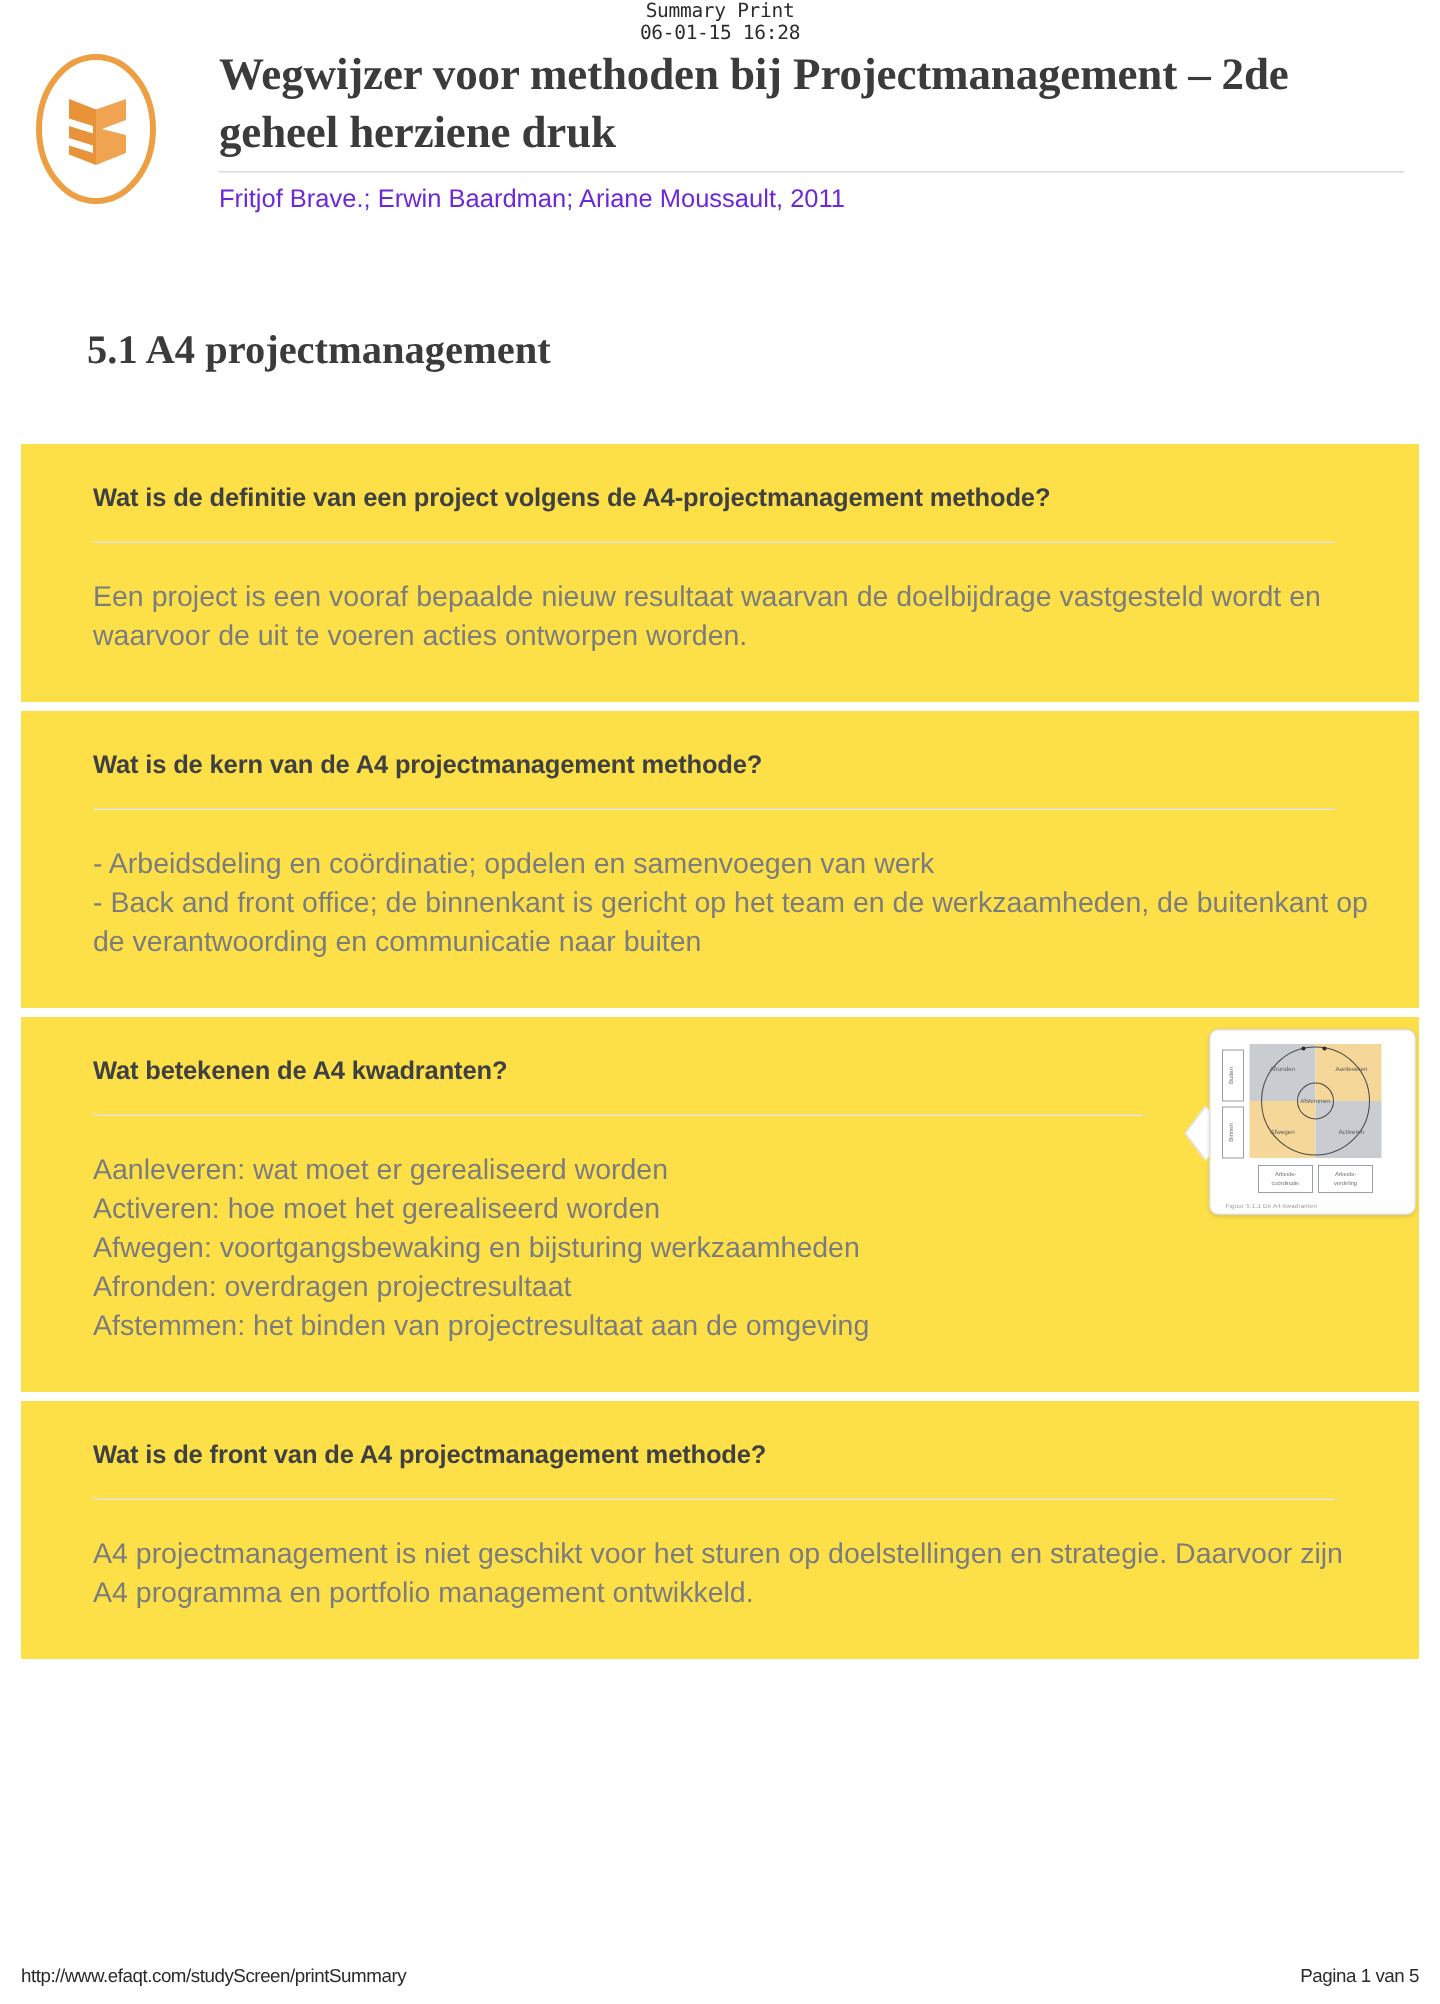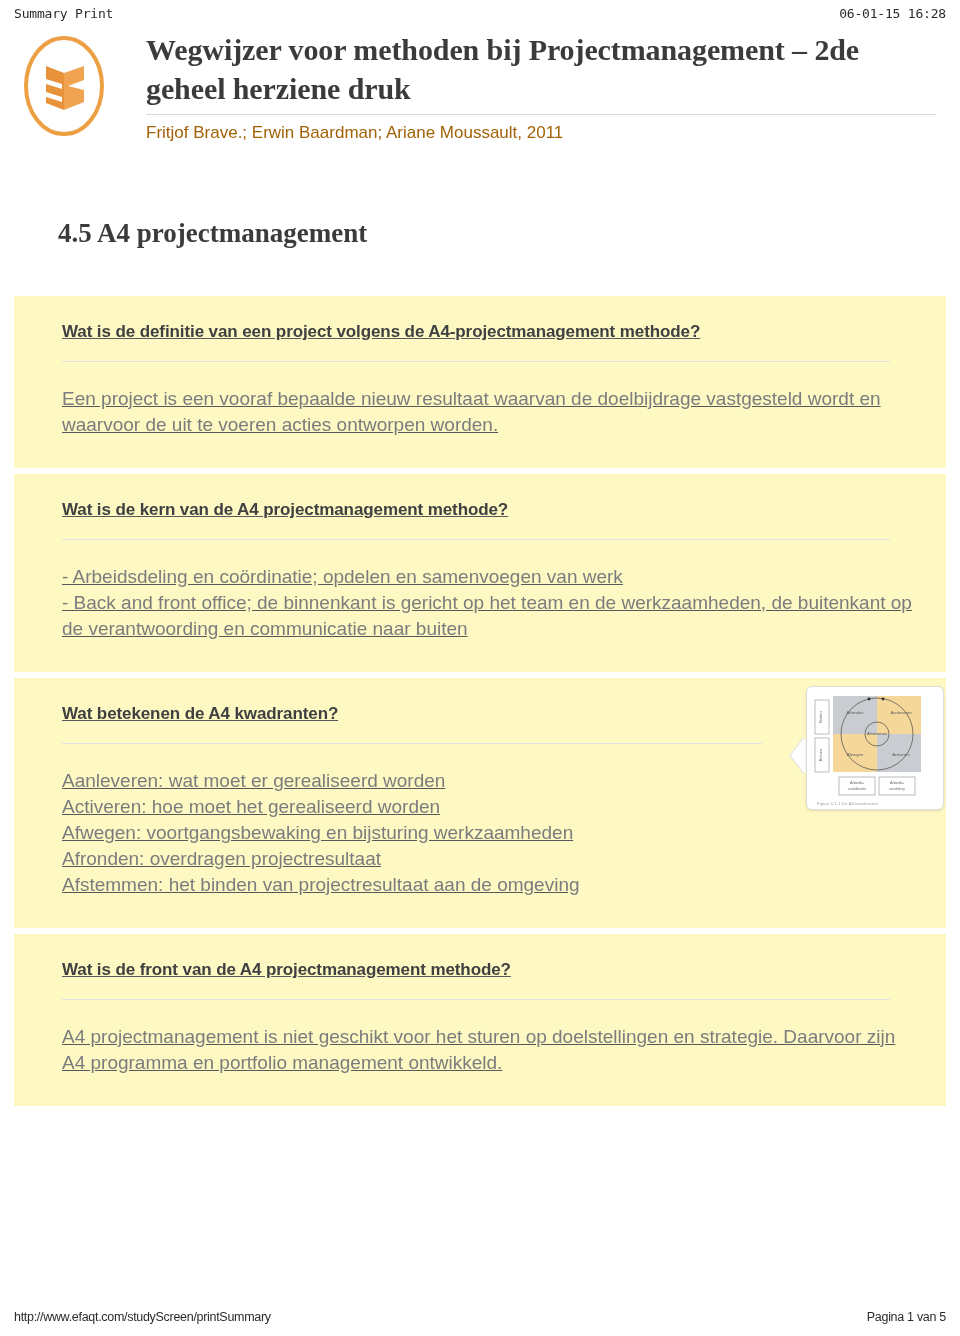"Summary Print" .print-header { flex-direction: none -> column }
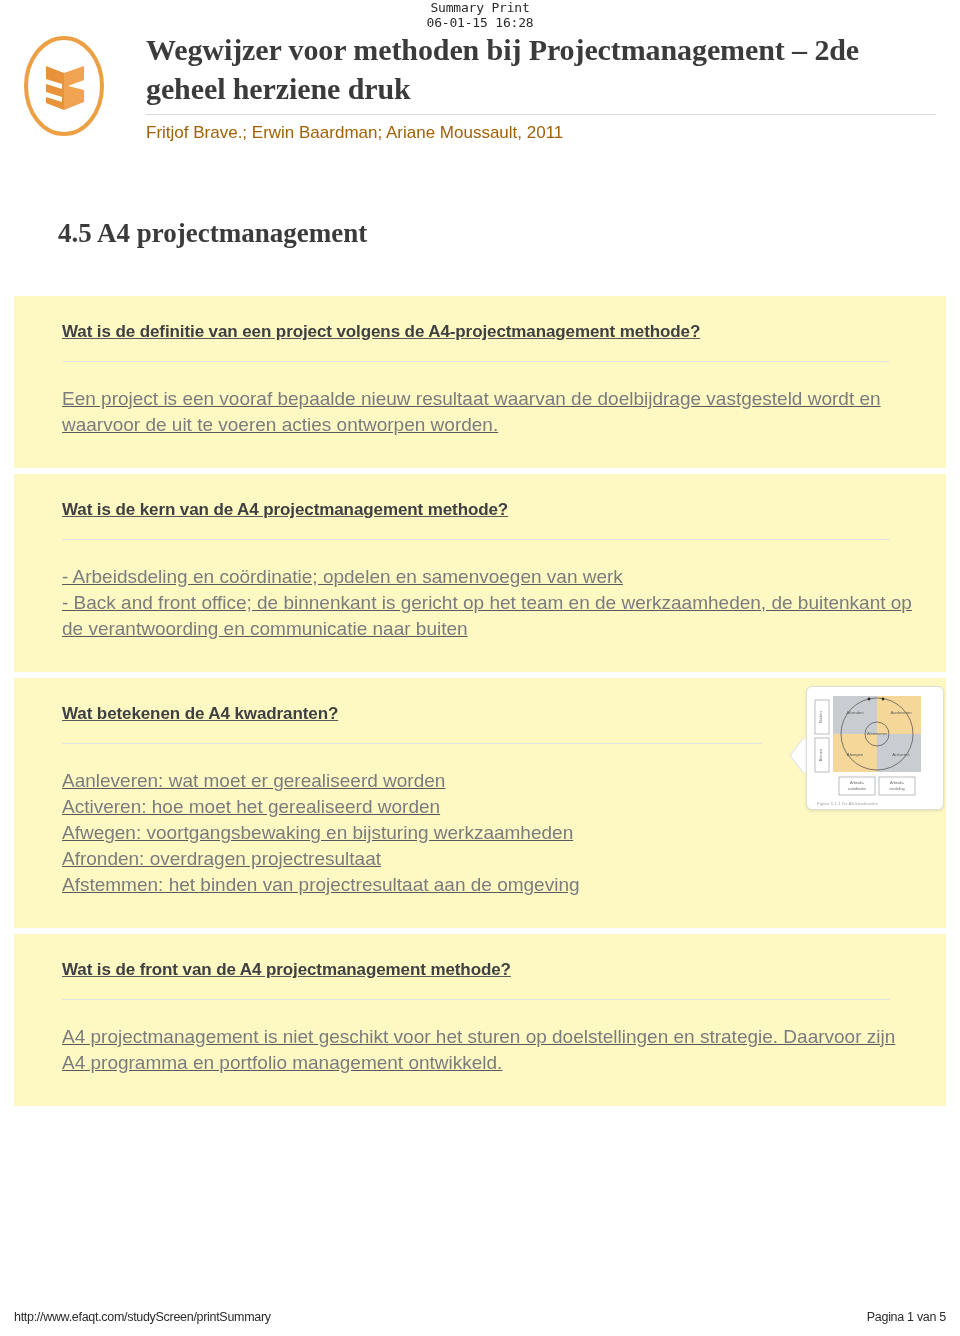"Fritjof Brave.; Erwin Baardman; Ariane" .doc-authors { color: #a16207 -> #6d28d9 }
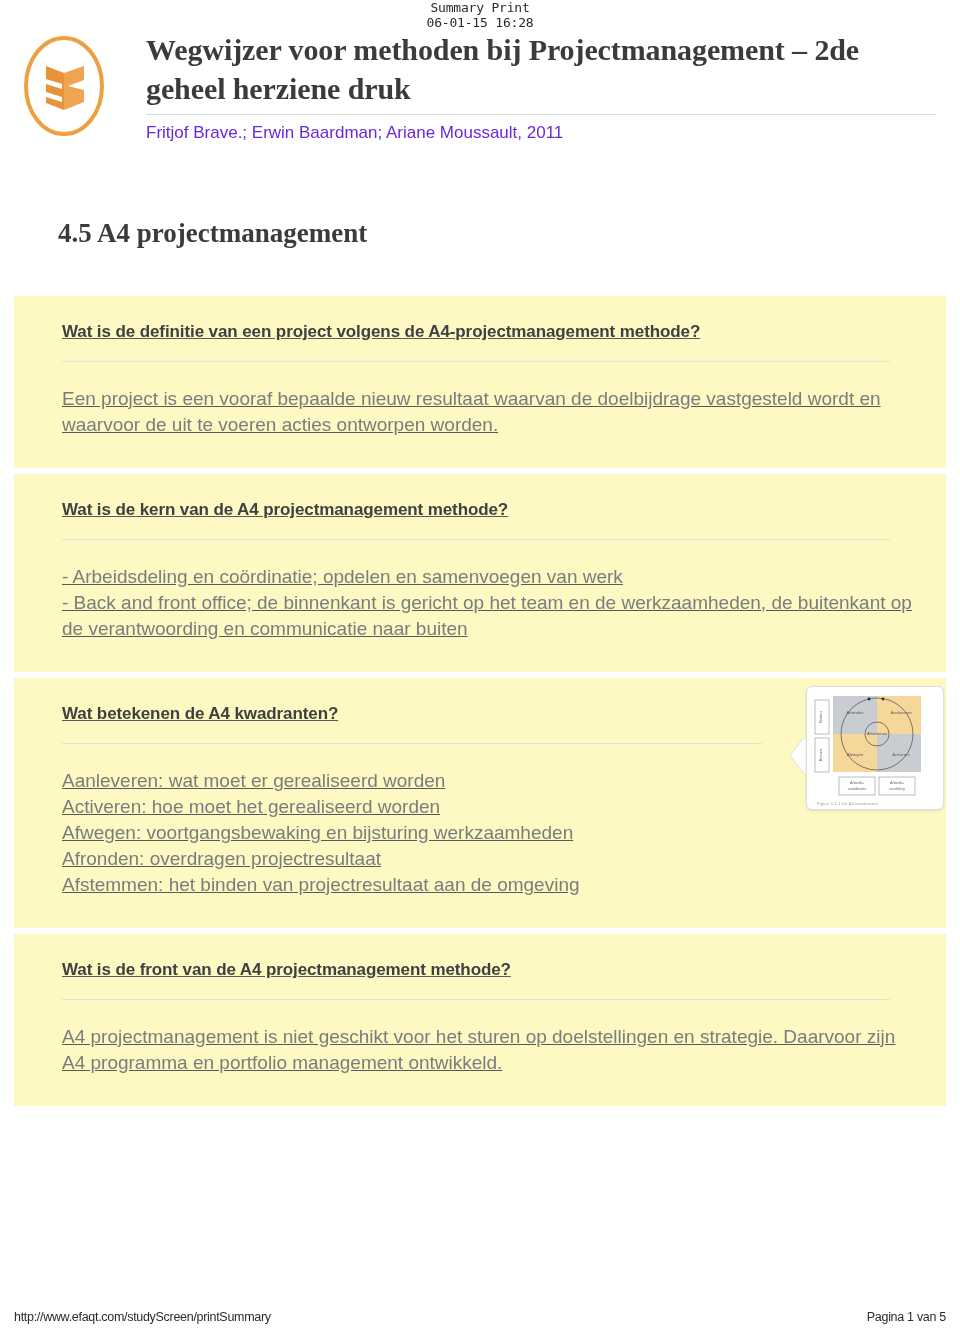"4.5 A4 projectmanagement" div.chapter { text: 4.5 -> 5.1 }
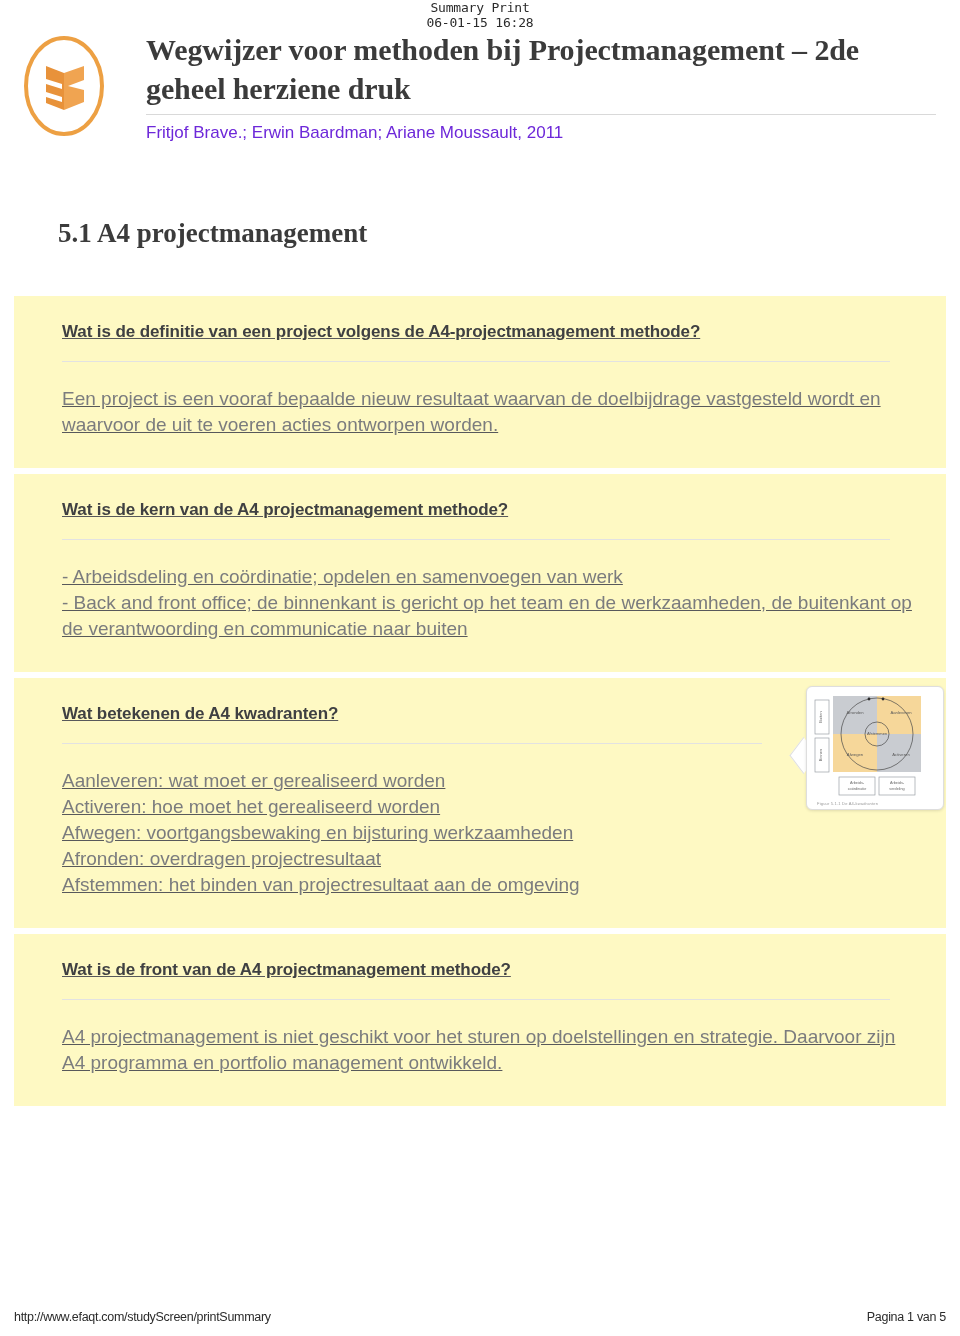"Wat is de definitie van" .qa-block { background: #fef9c3 -> #fde047; text-decoration: underline -> none }
